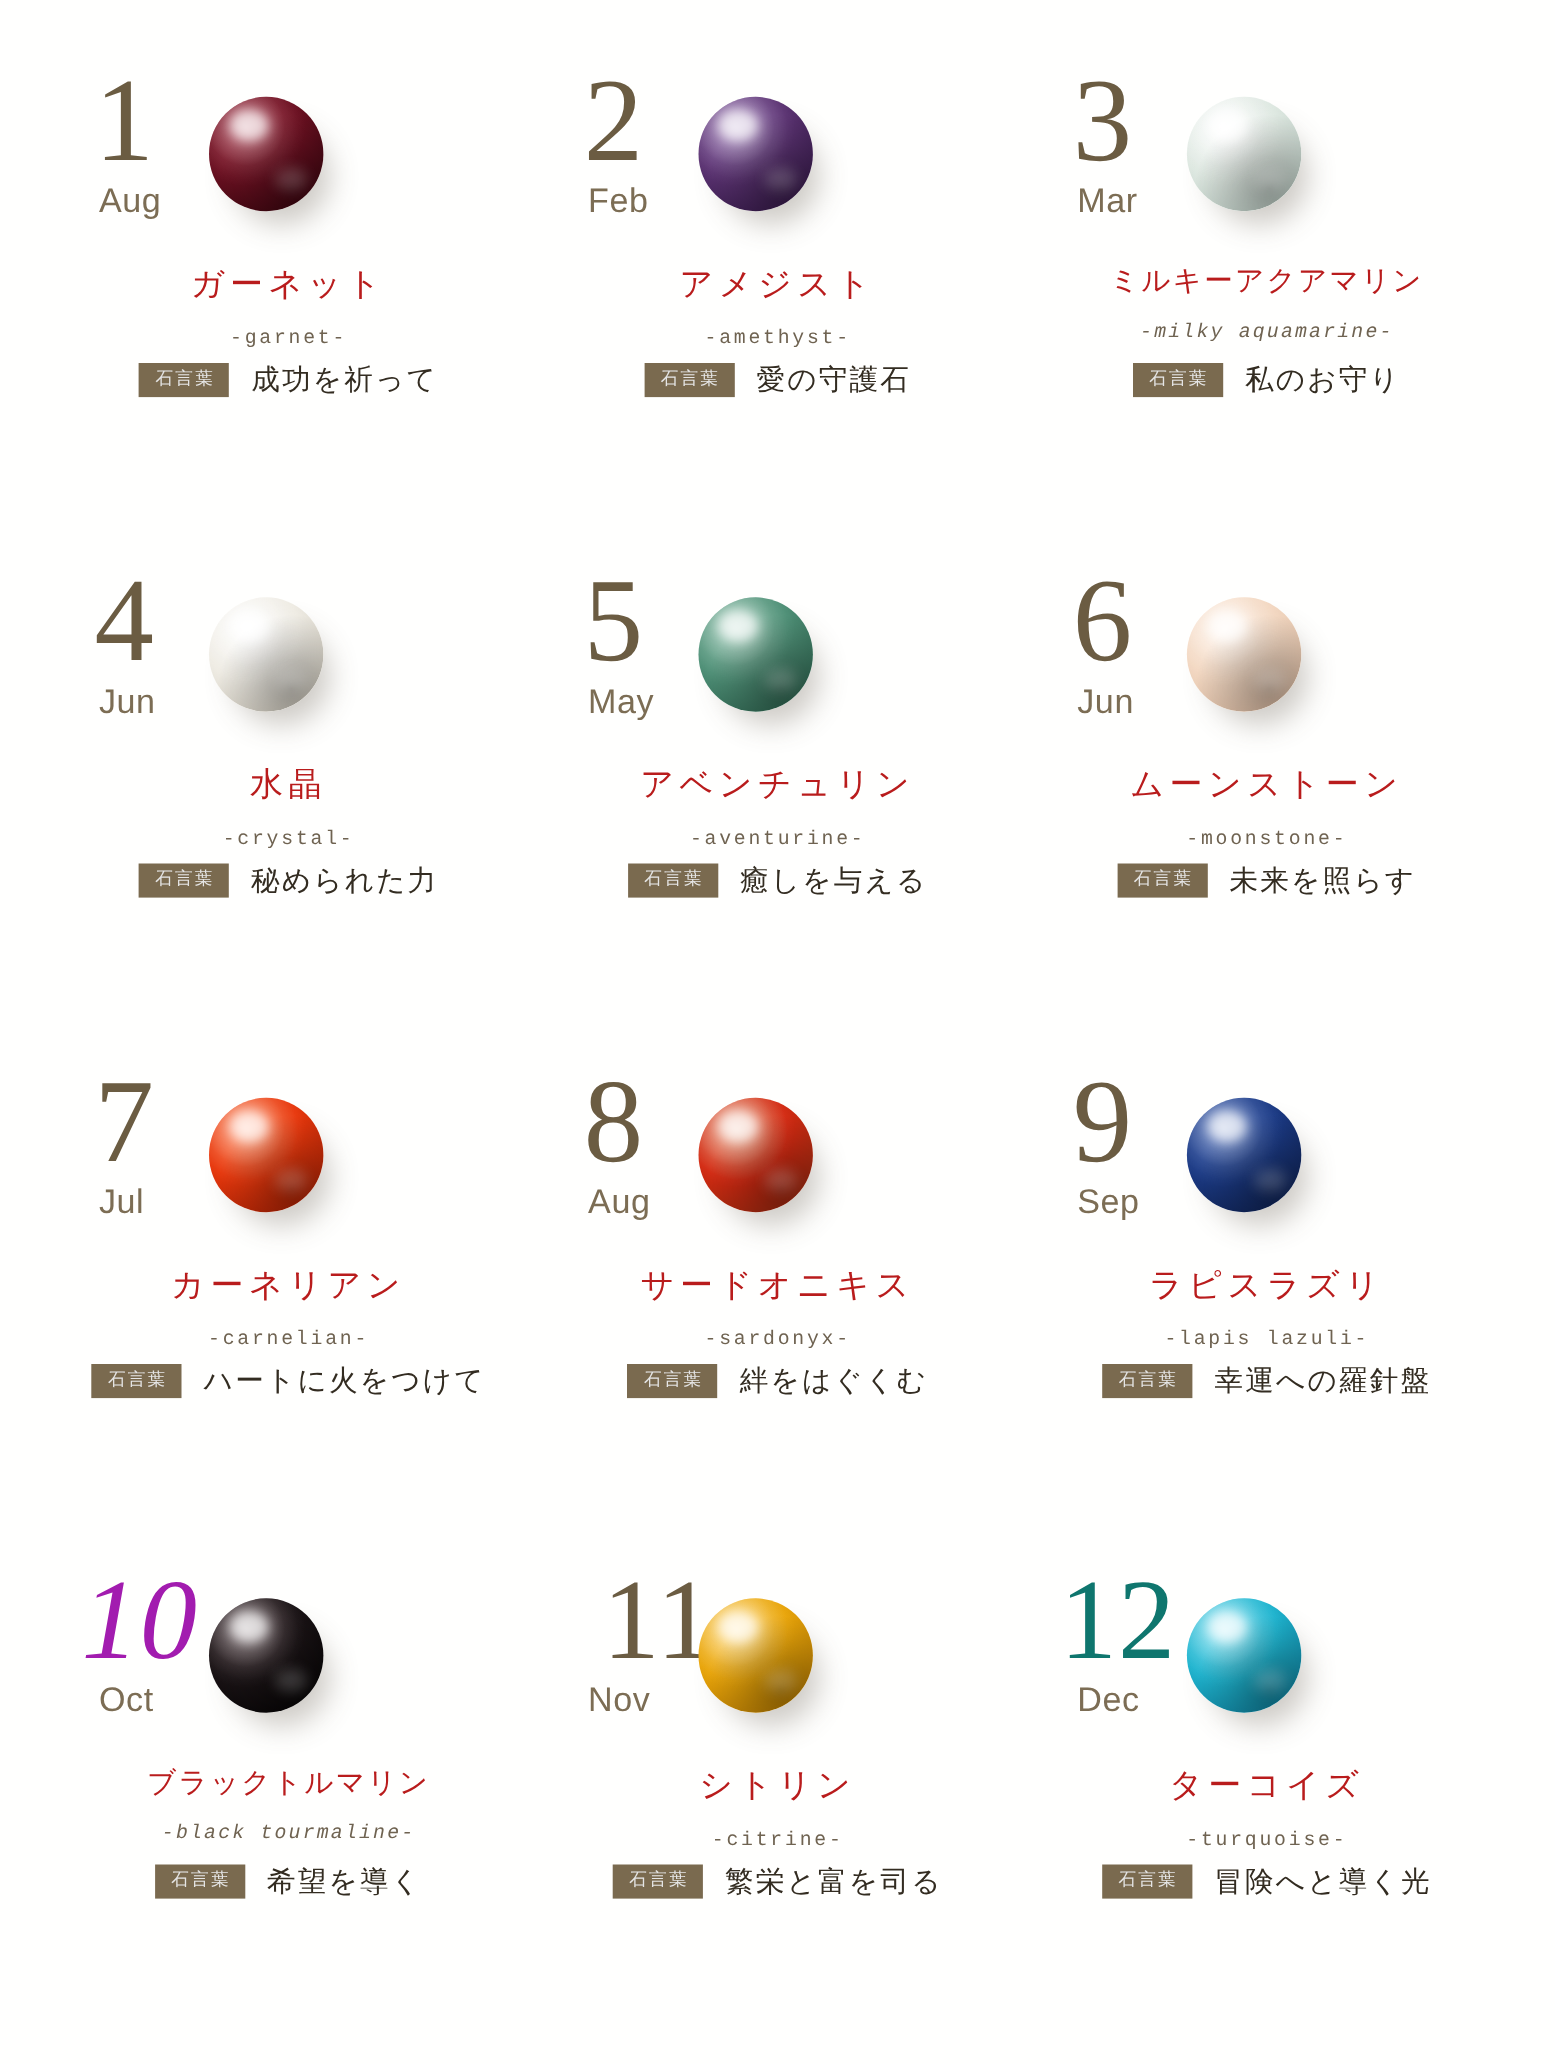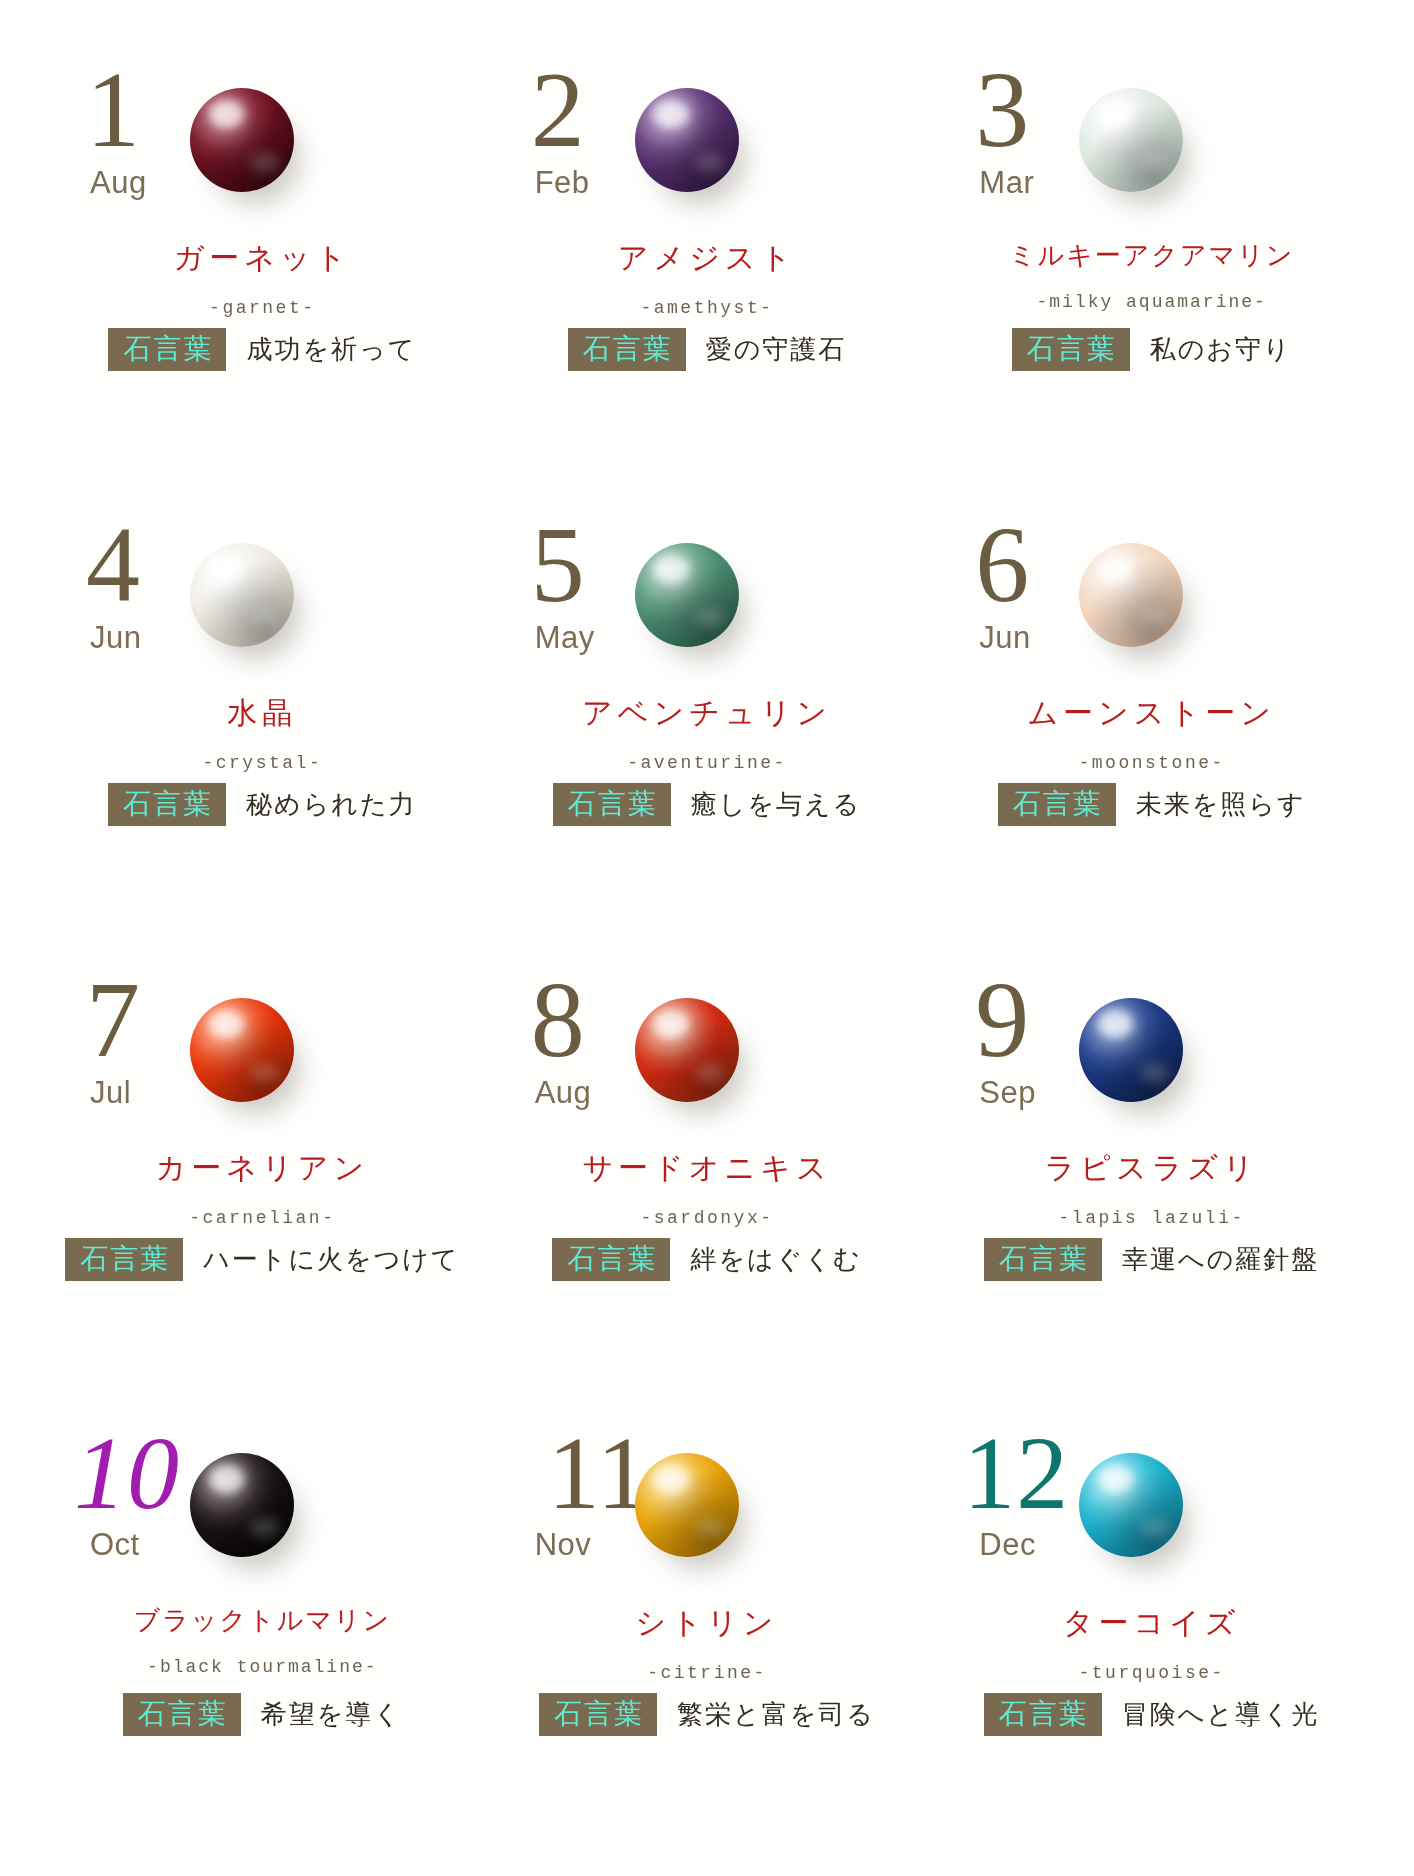"-milky aquamarine-" .cell.c3 .en, .cell.c10 .en { font-style: none -> italic }
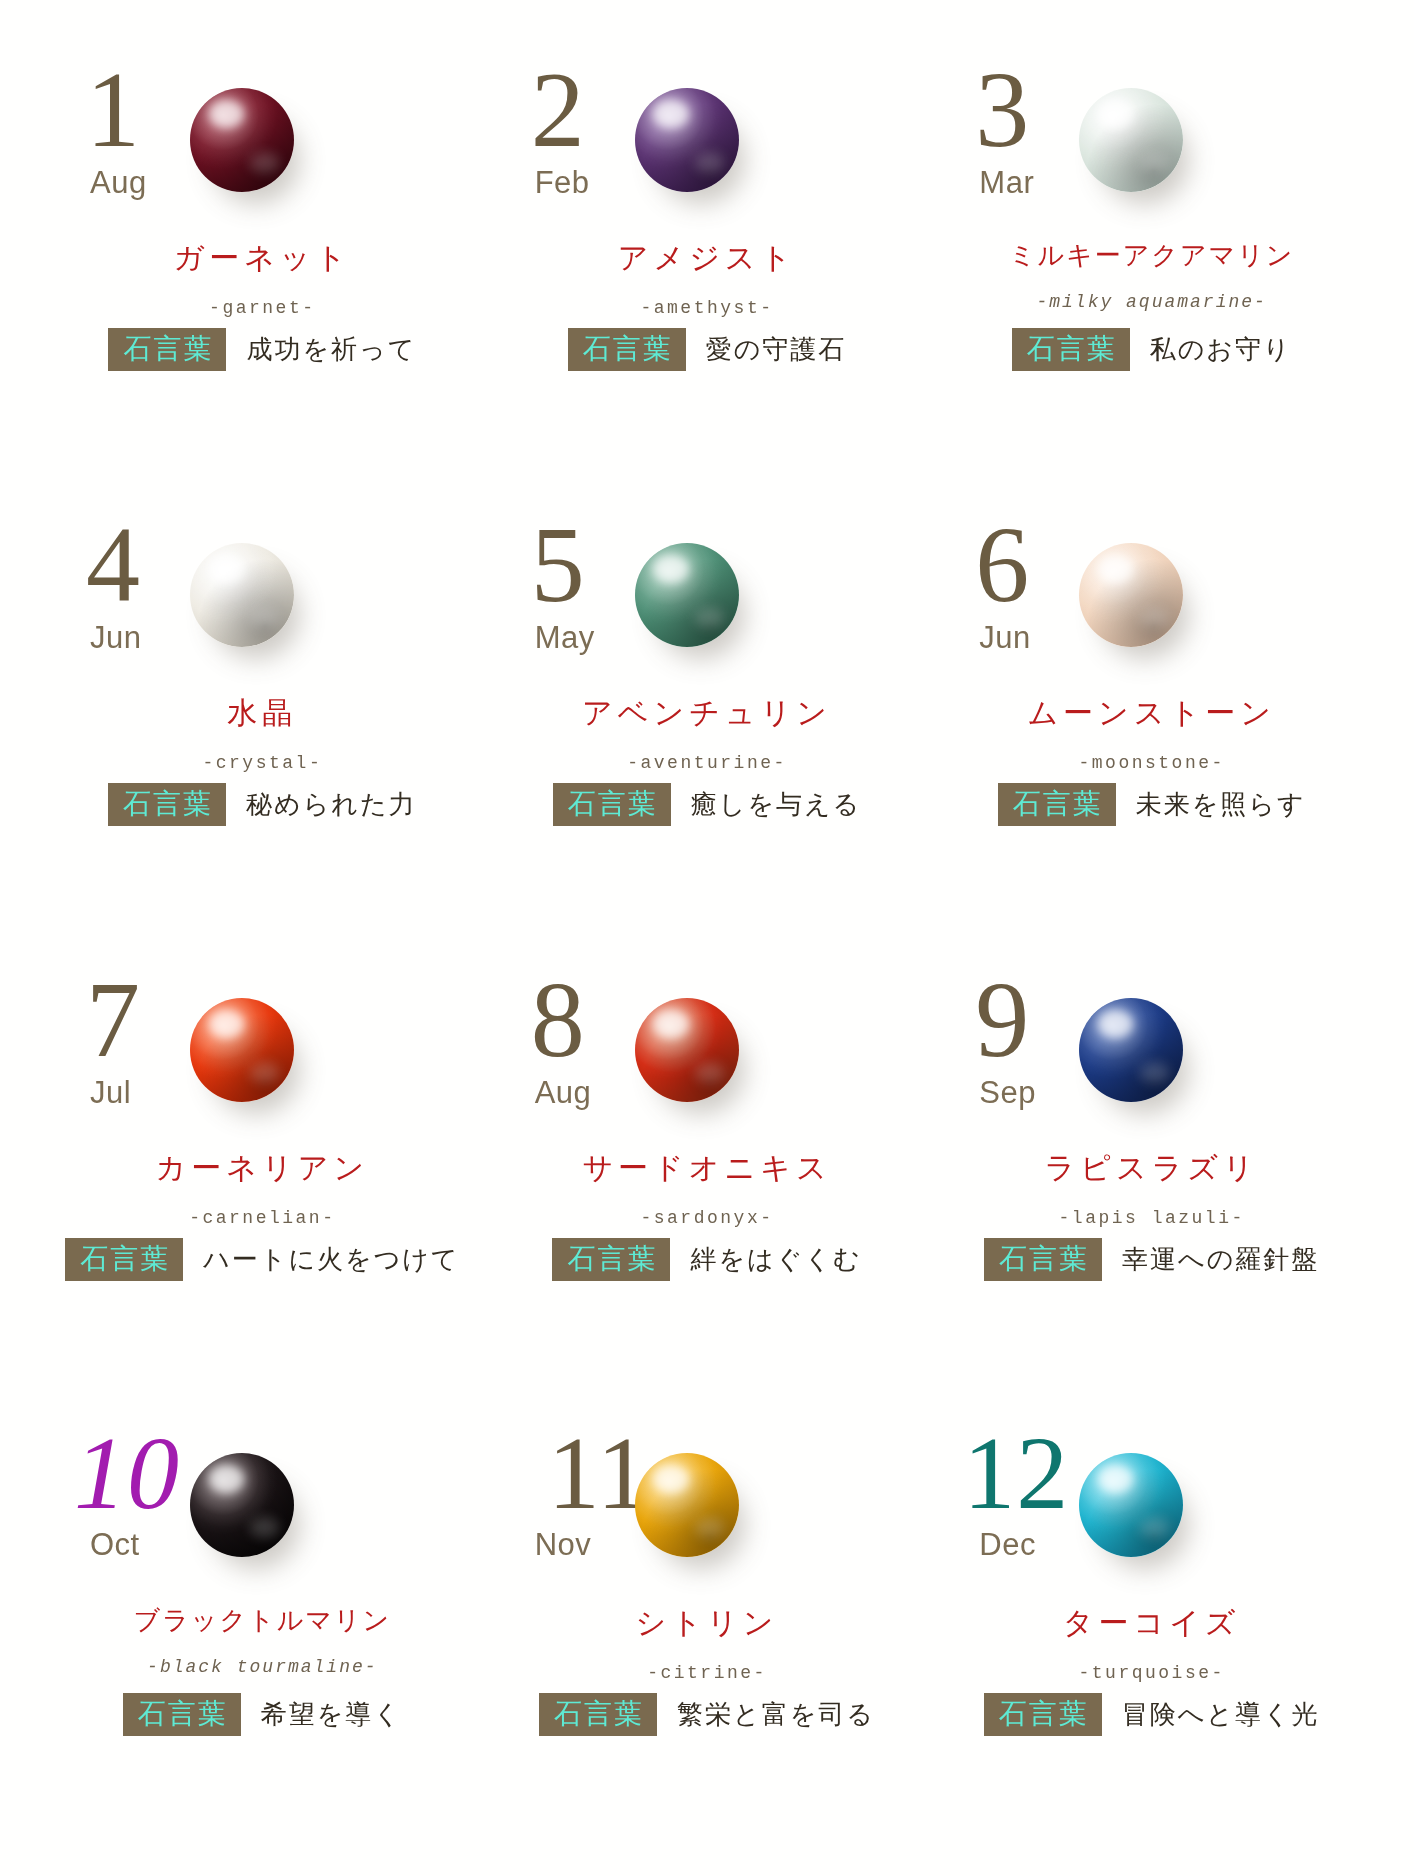"石言葉" .tag { color: #5eead4 -> #e5e5e5; font-size: 28px -> 16px }
